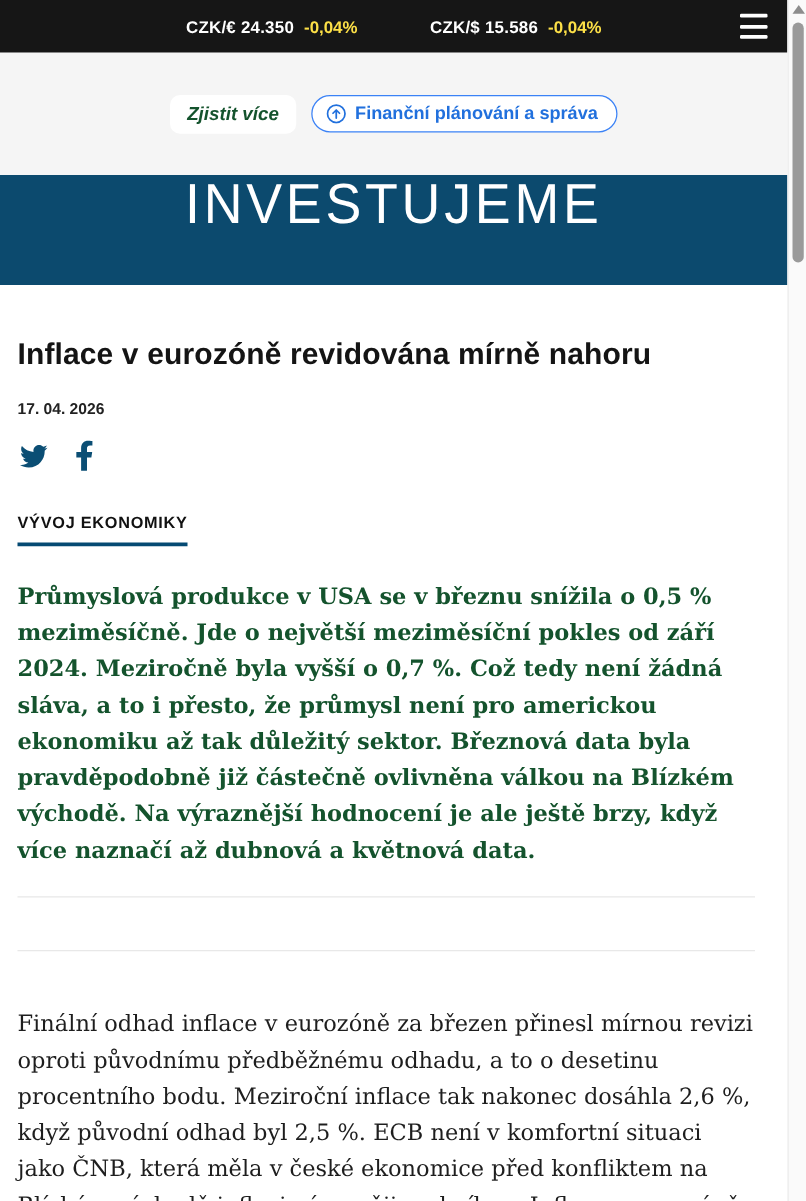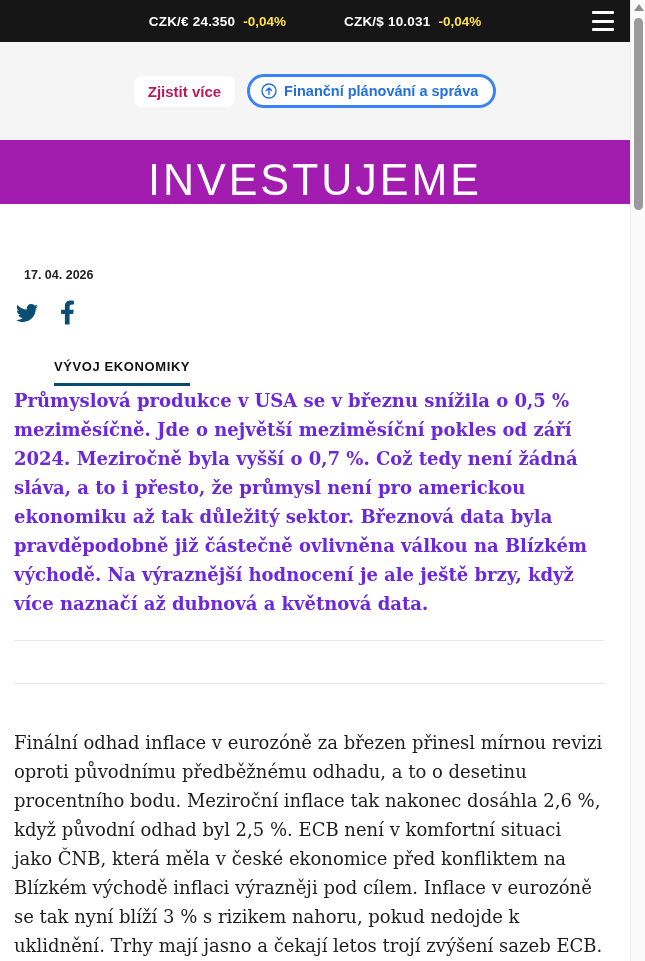"CZK/$ 10.031" span.fx-label { text: 10.031 -> 15.586 }
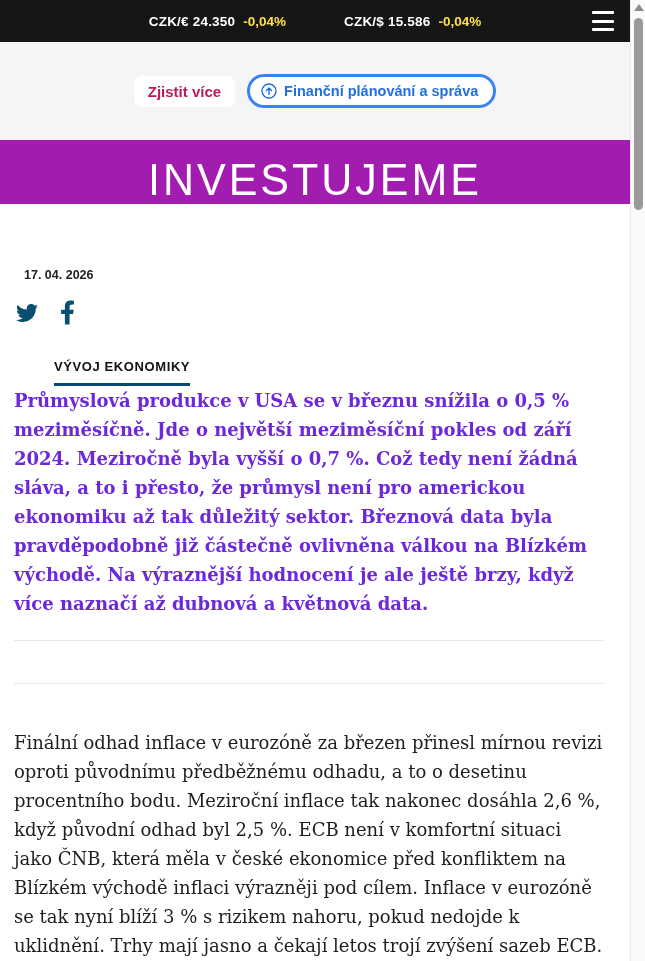"Zjistit více" .btn-plain { color: #be185d -> #14532d; font-style: none -> italic }
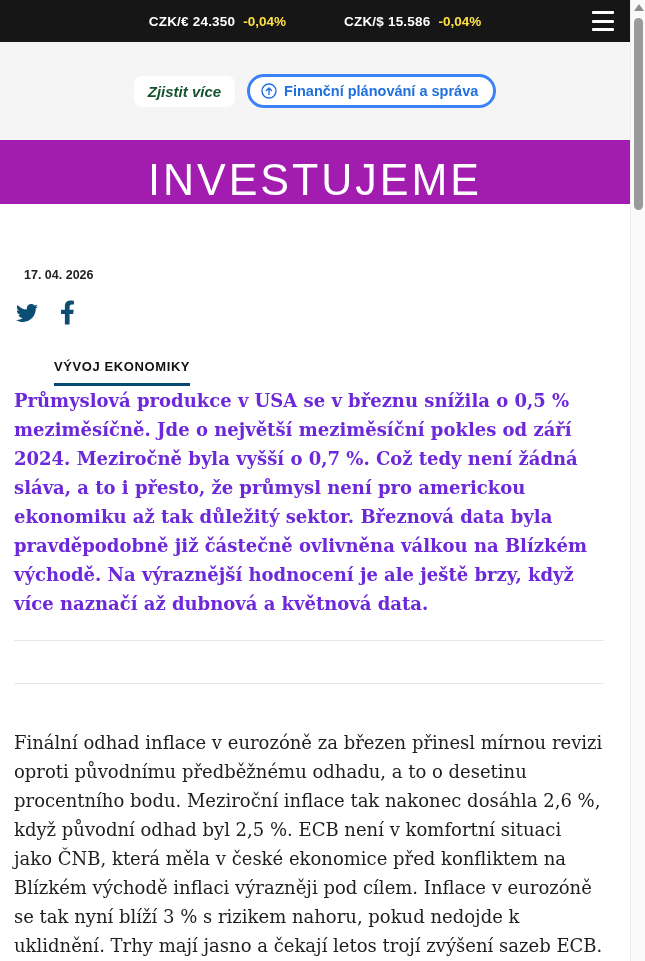"Finanční plánování a správa" .pill { border: 3px solid #3b82f6 -> 1px solid #3b82f6 }
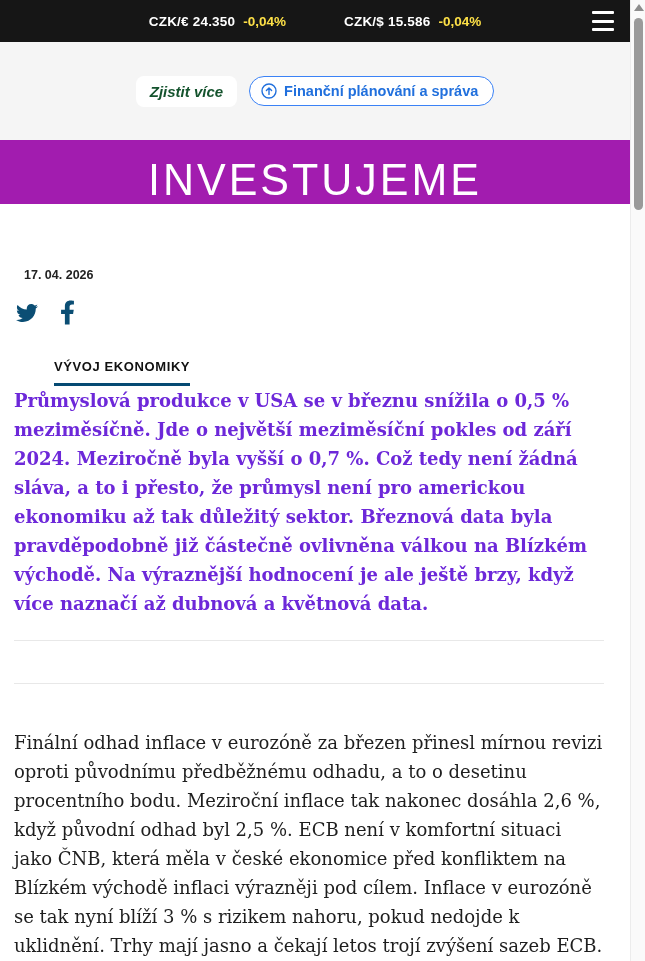"INVESTUJEME" .banner { align-items: flex-end -> flex-start; background: #a21caf -> #0c4a6e; height: 64px -> 88px }
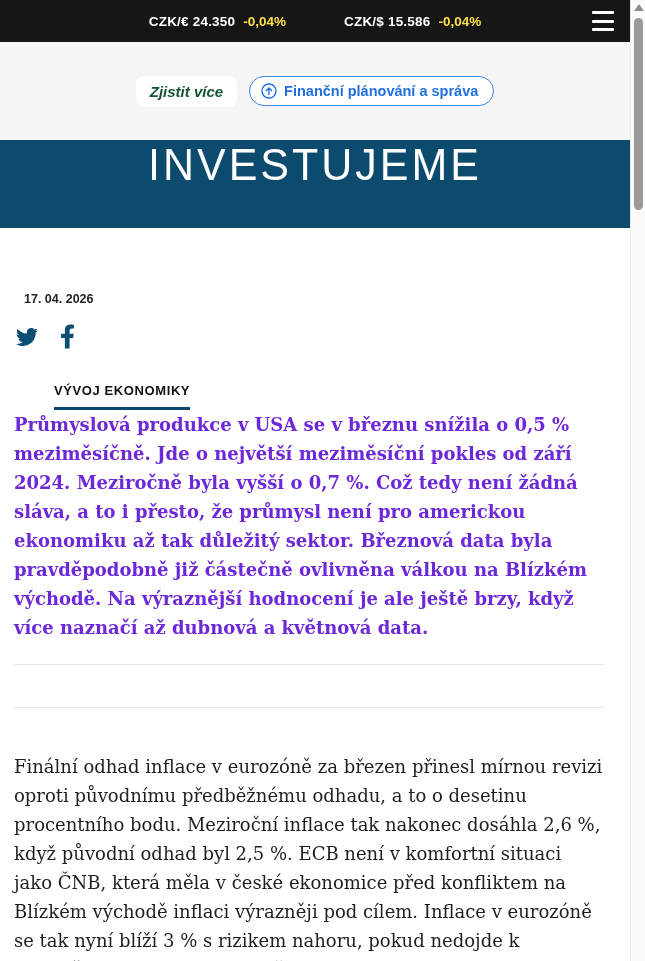"Inflace v eurozóně revidována mírně" h1.title { html: none -> <h1>Inflace v eurozóně revidována mírně nahoru</h1> }
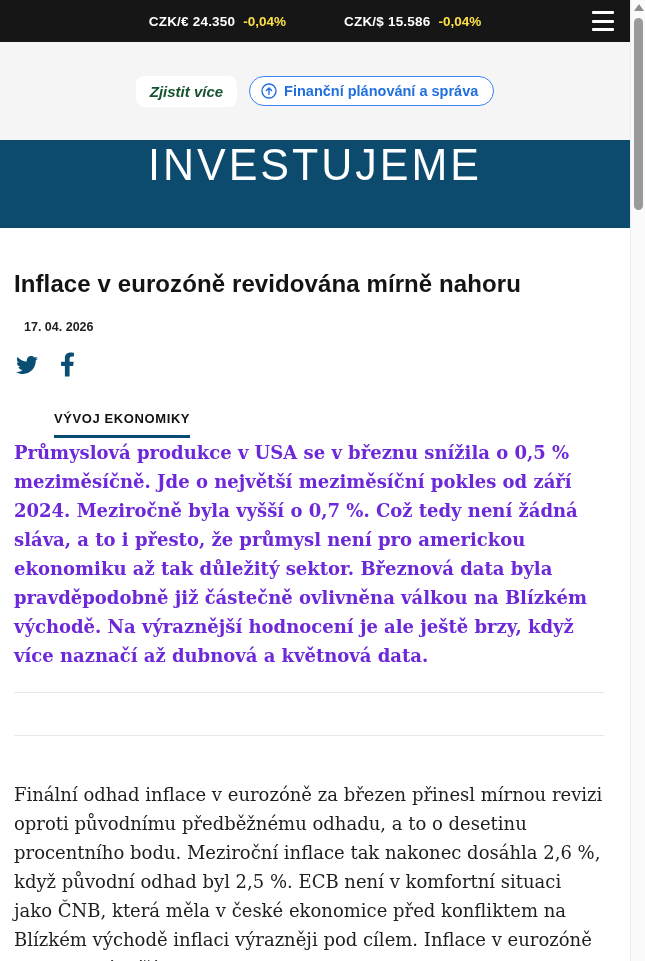"17. 04. 2026" .date { margin-left: 10px -> none }
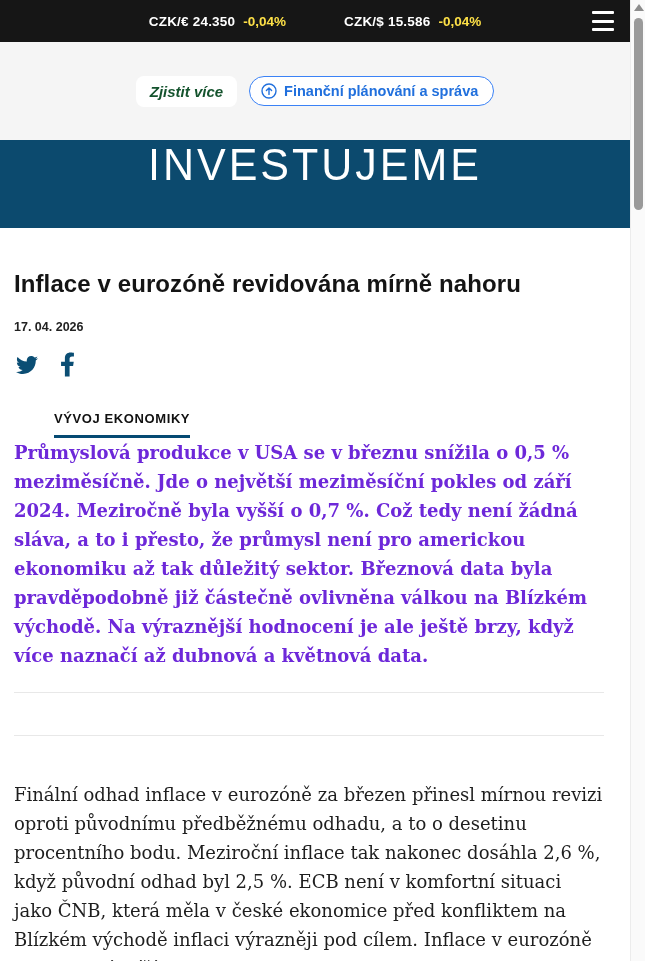"VÝVOJ EKONOMIKY" .category { margin-left: 40px -> none }
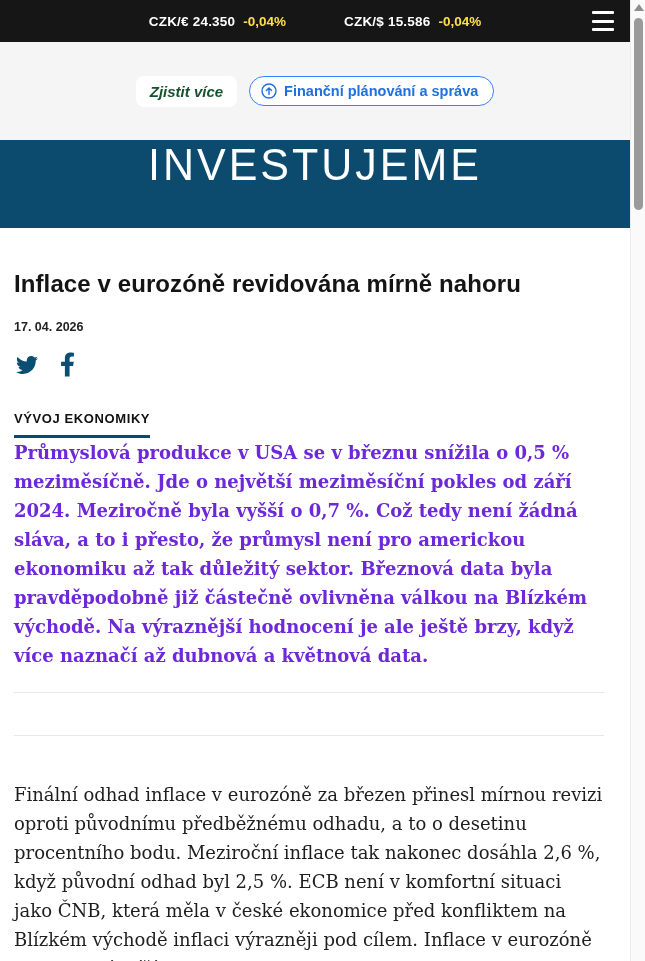"Průmyslová produkce v USA se" .lead { color: #6d28d9 -> #14532d; margin-top: none -> 26px }
